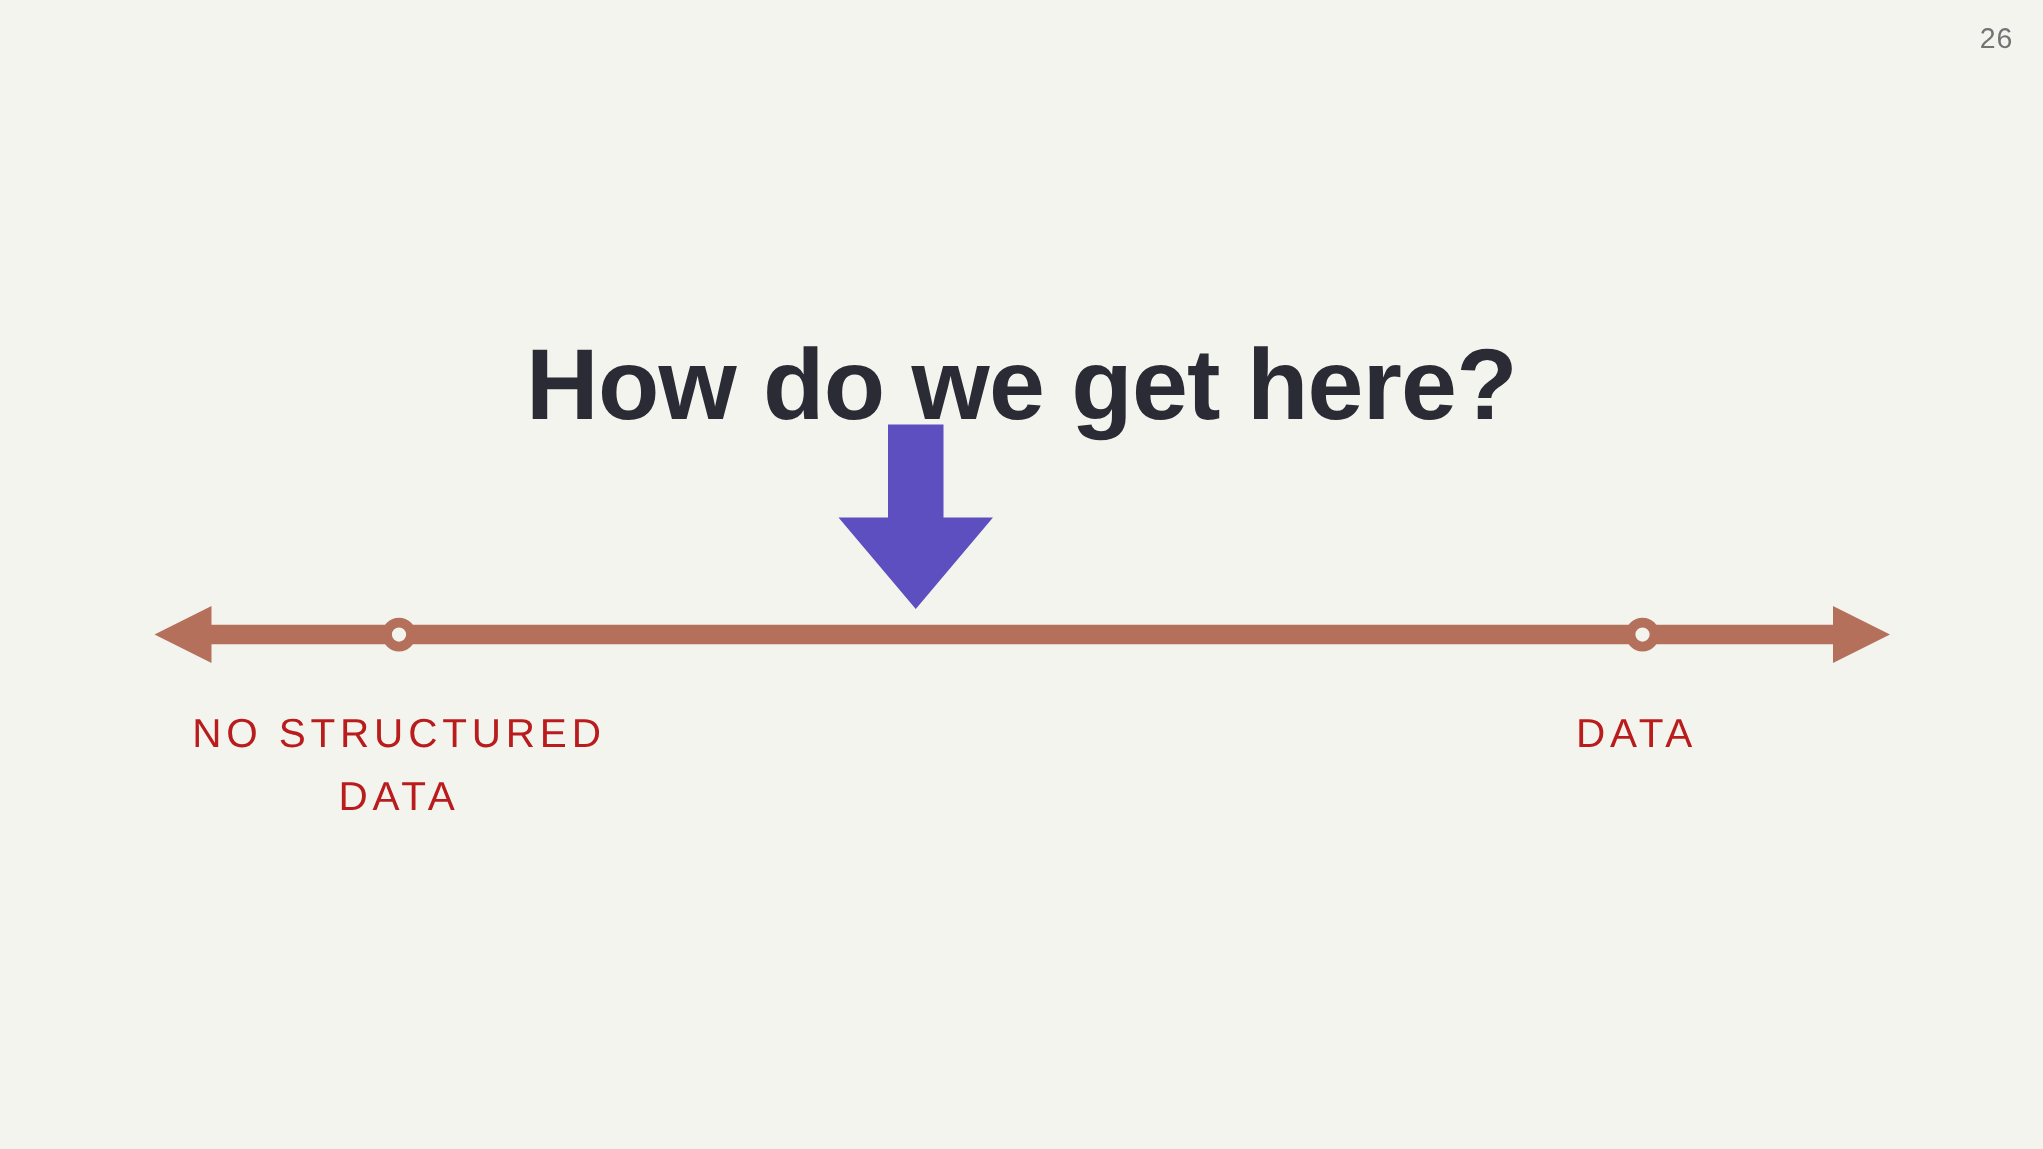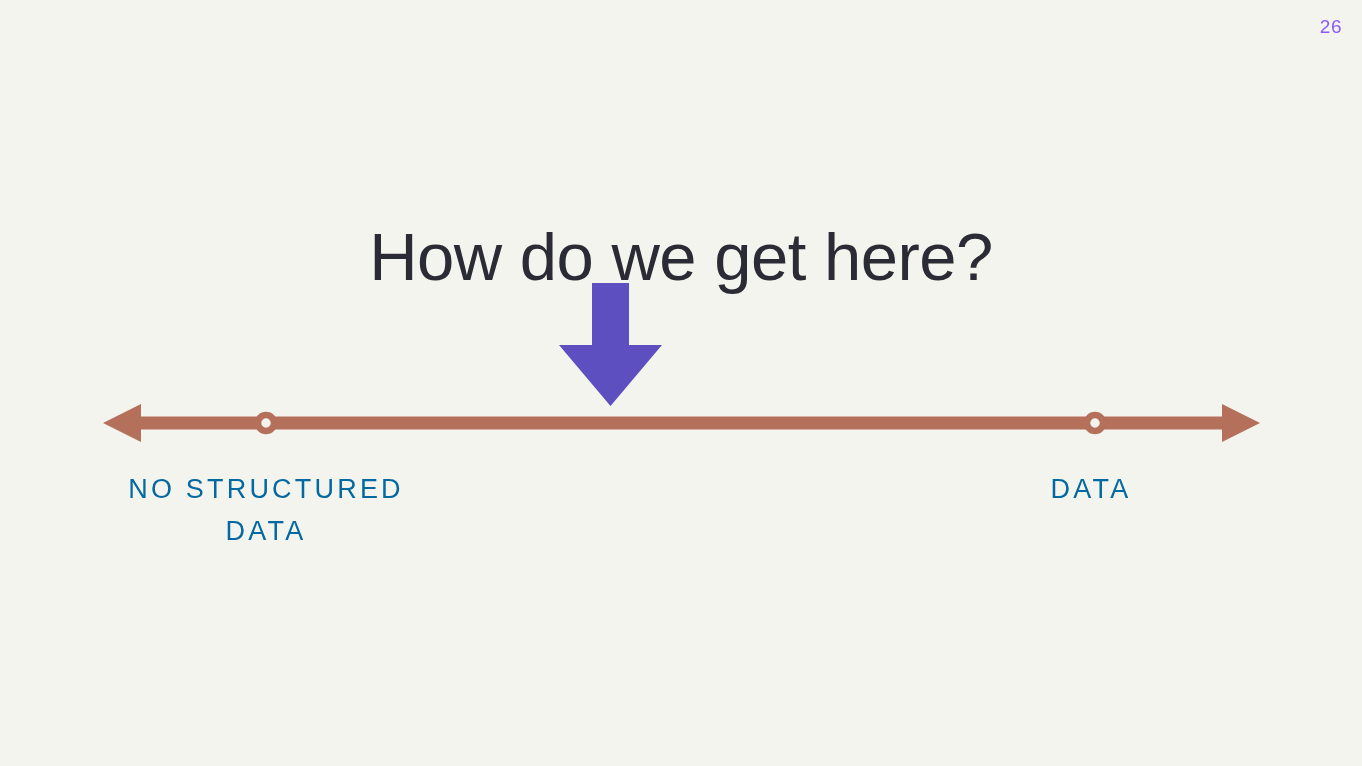"26" .page-number { color: #8b5cf6 -> #737373 }
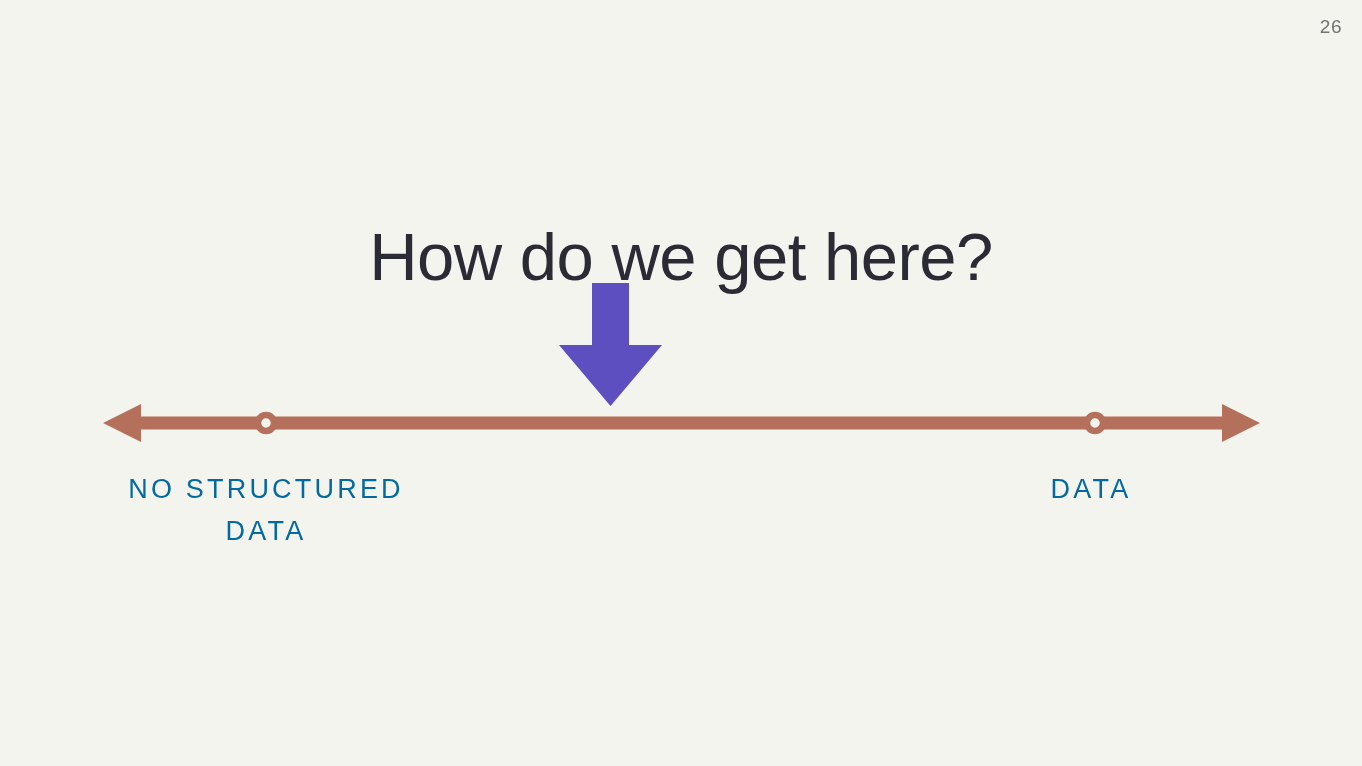"How do we get here?" .slide-title { font-weight: 400 -> 700 }
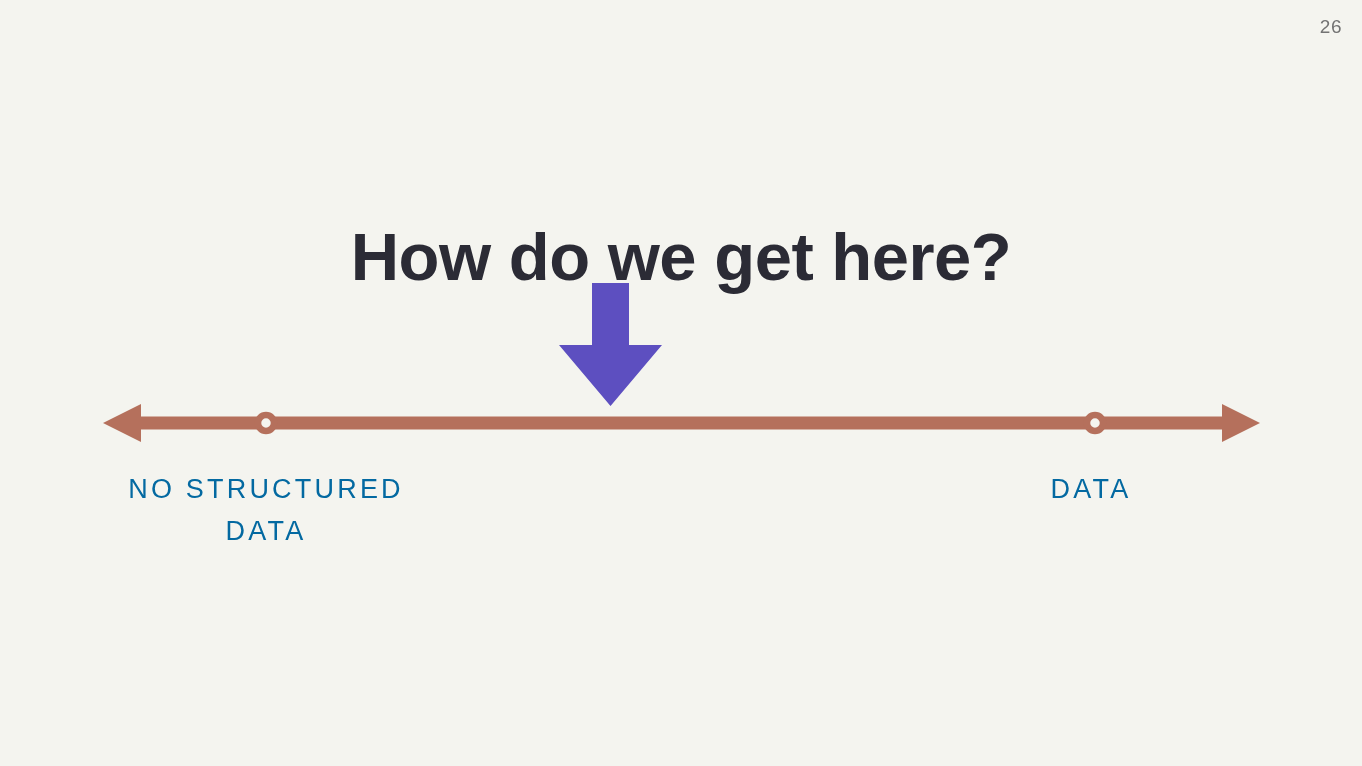"NO STRUCTURED" .axis-label { color: #0369a1 -> #b91c1c }
